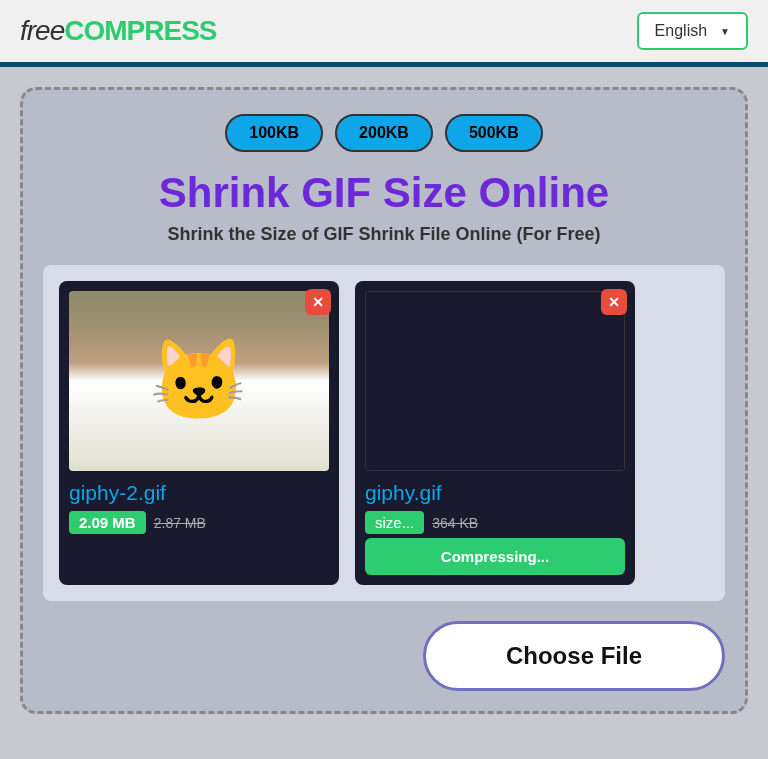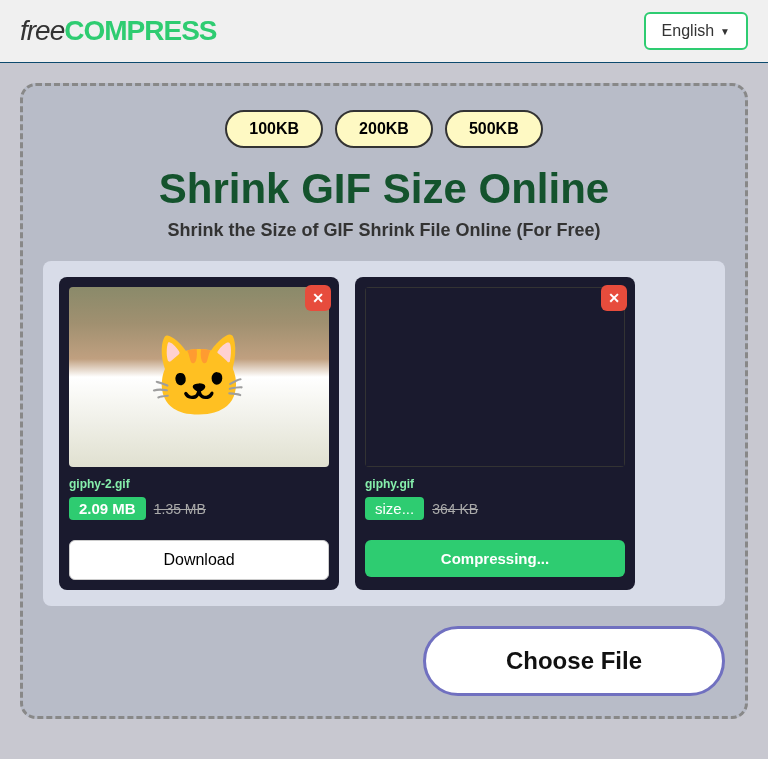"freeCOMPRESS" .header { border-bottom: 1px solid #0c4a6e -> 5px solid #0c4a6e }
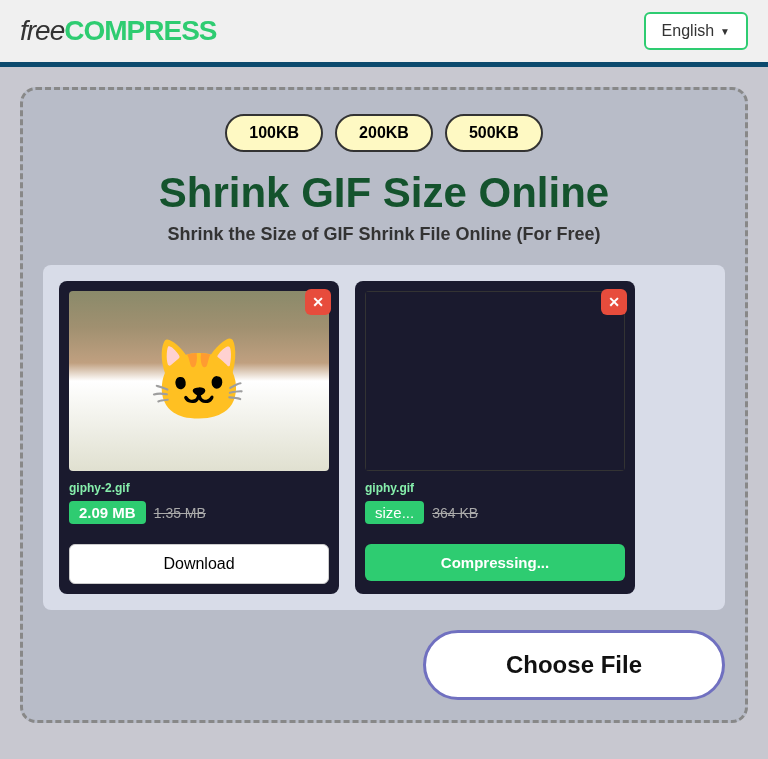"English" .lang-btn { gap: 6px -> 13px }
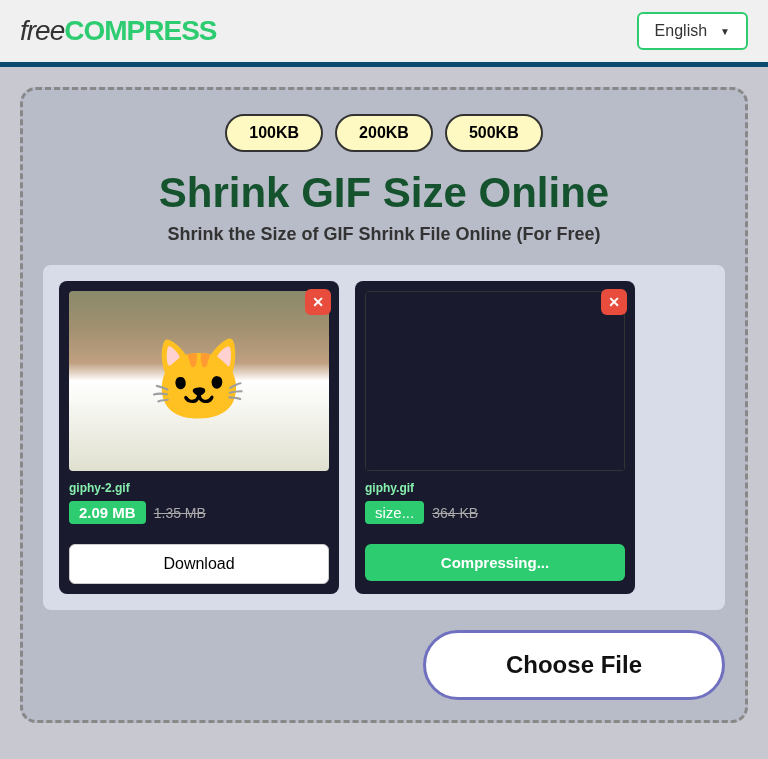"100KB" .size-btn { background: #fef9c3 -> #0ea5e9 }
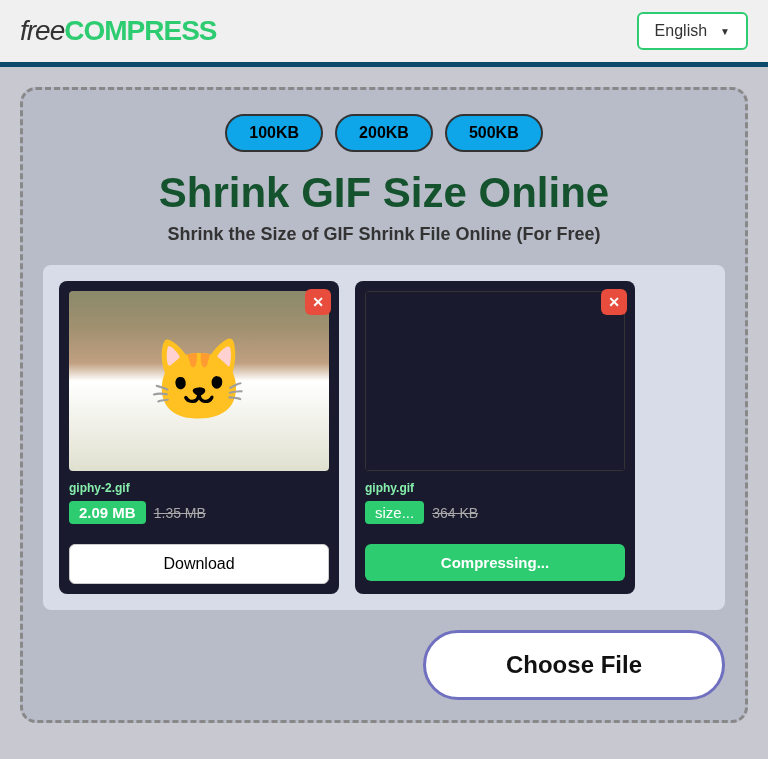"Shrink GIF Size Online" .main-title { color: #14532d -> #6d28d9 }
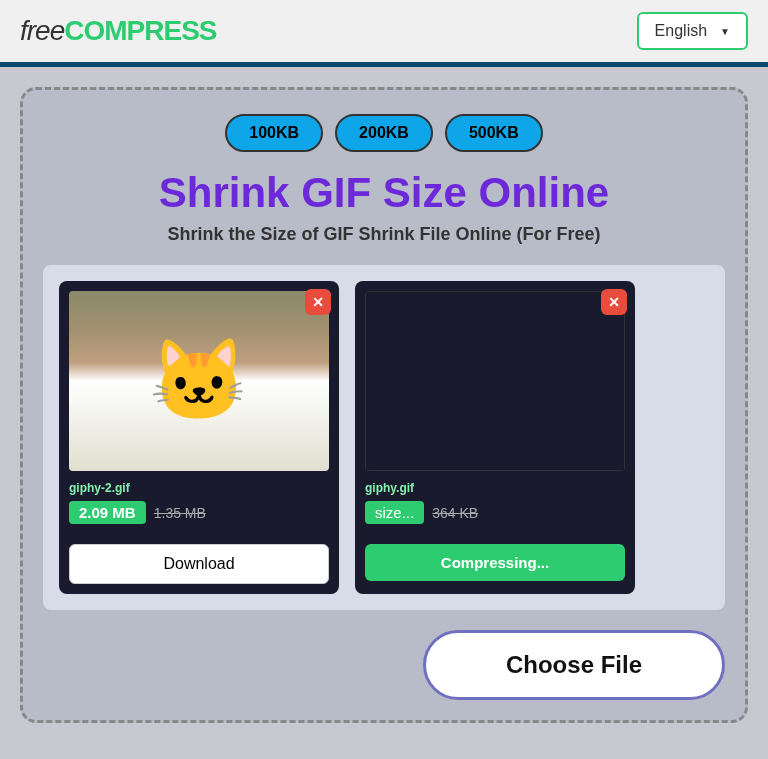"giphy-2.gif" .file-name { color: #86efac -> #0ea5e9; font-size: 12px -> 21px; font-weight: bold -> none }
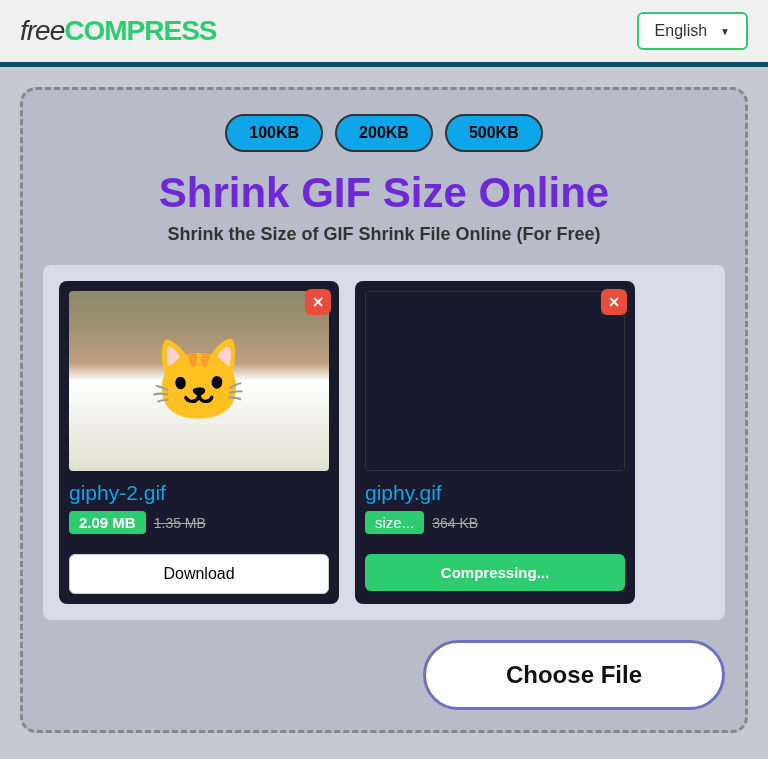"2.09 MB" .file-sizes { margin-bottom: 20px -> 4px }
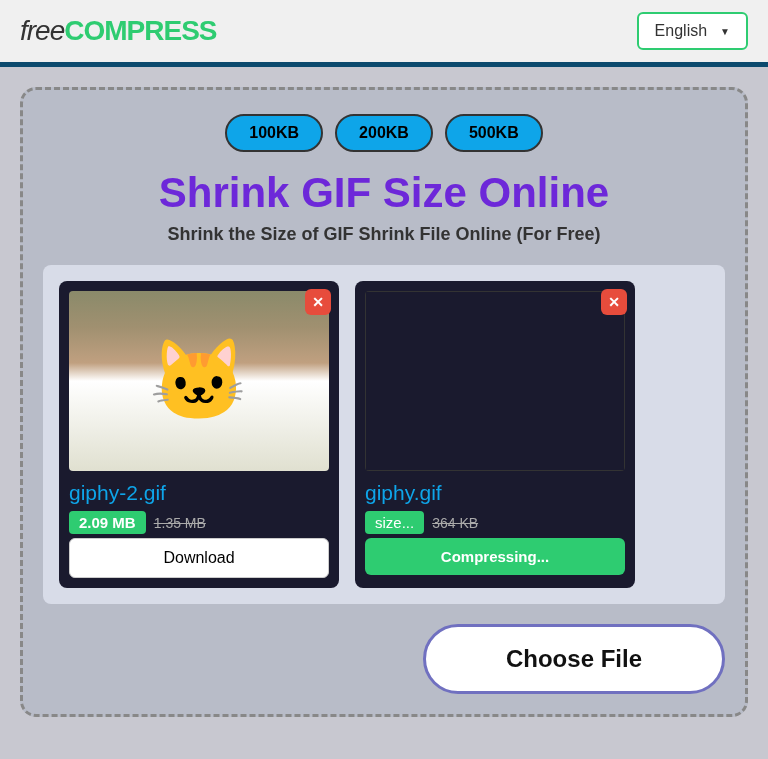"1.35 MB" span.size-original { text: 1.35 -> 2.87 }
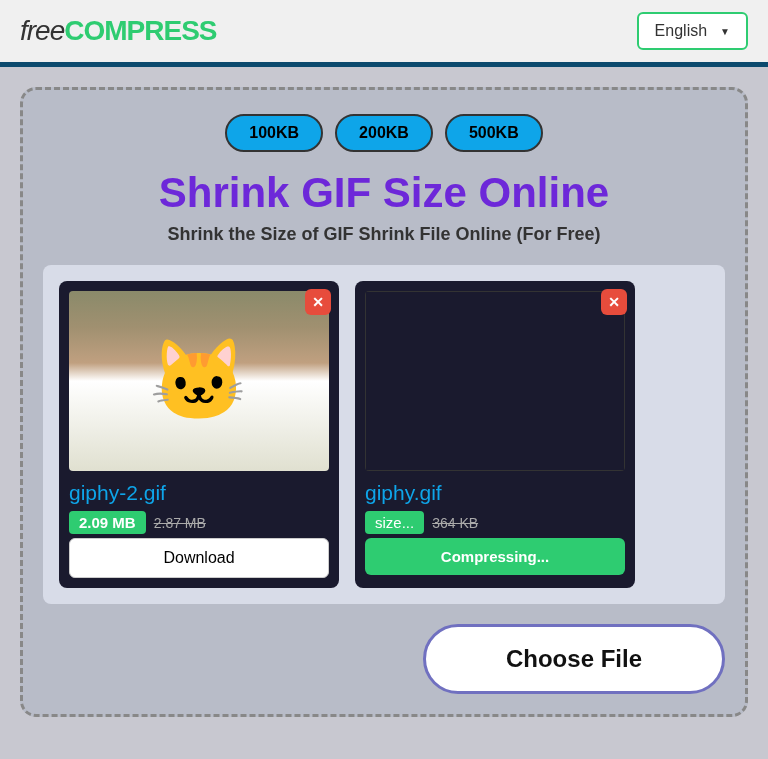"Download" button.download-btn { html: <button>Download</button> -> none }
